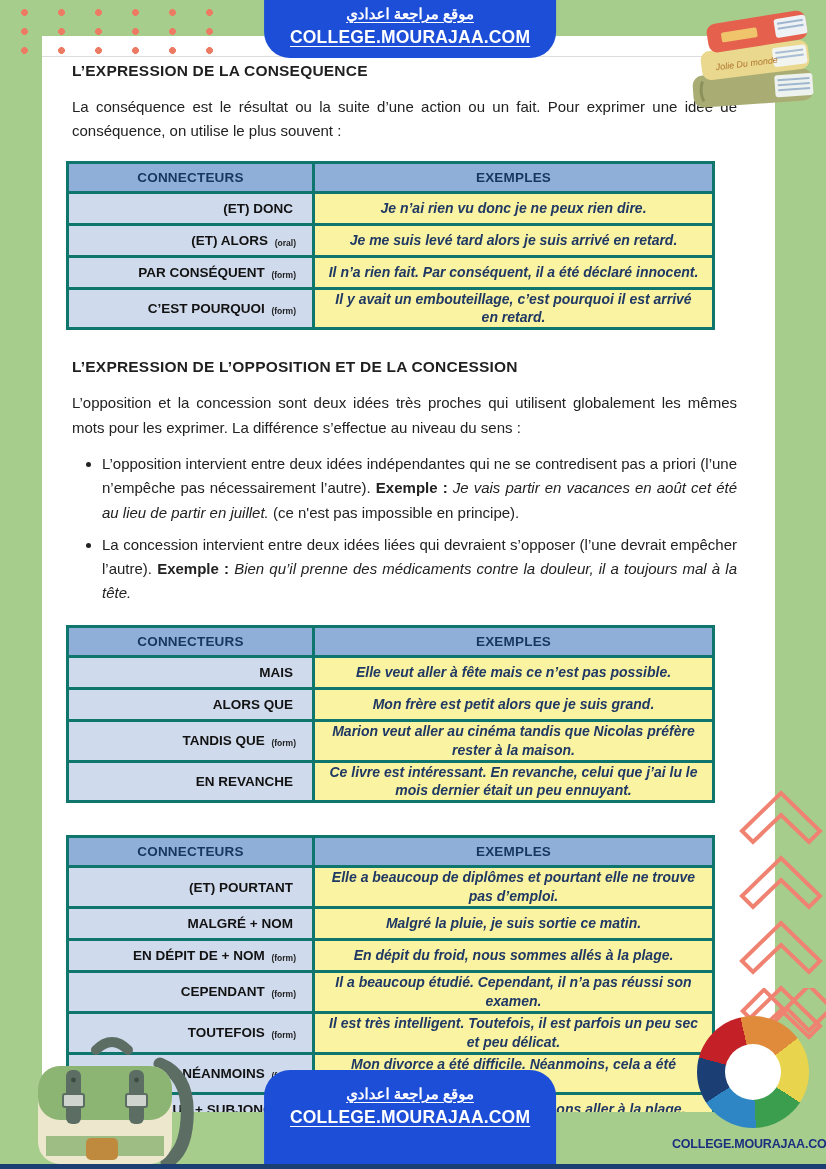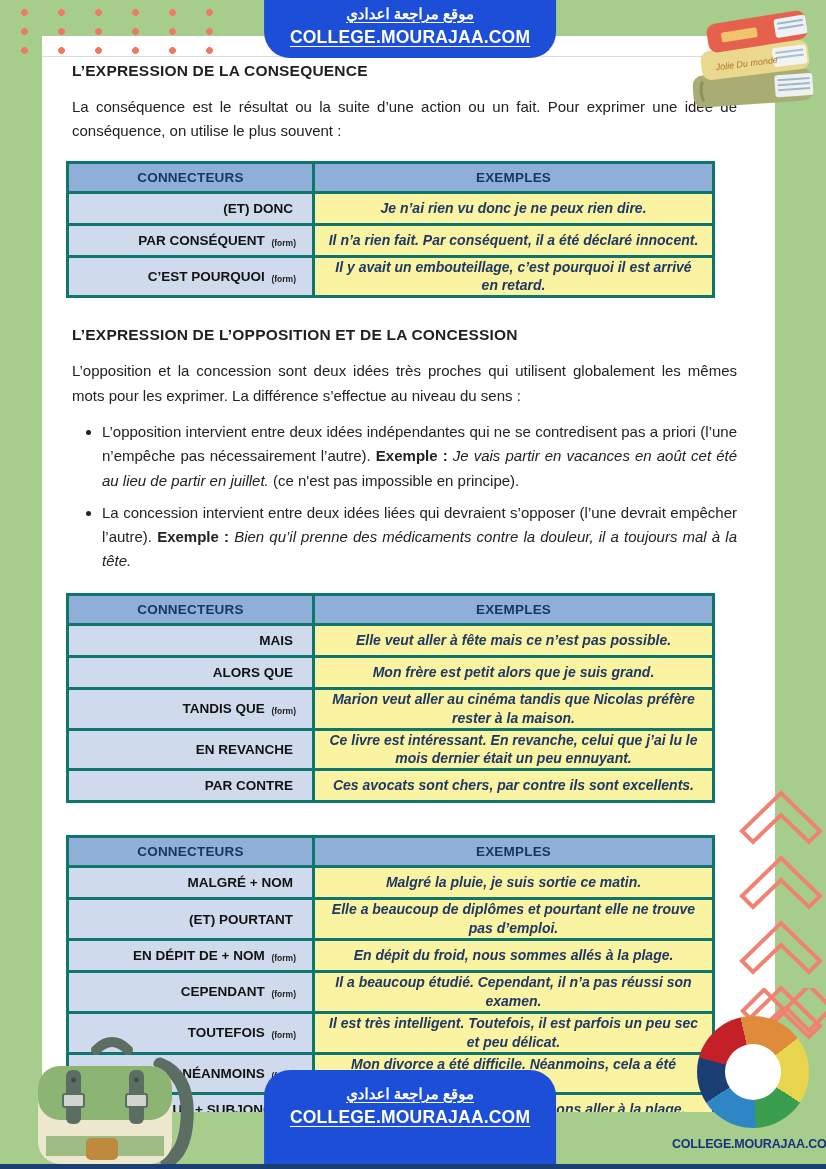"(ET) ALORS (oral)" tr { html: none -> <tr> <td><span>(ET) ALORS</span> <span>(oral)</span></td> <td><span>Je me suis levé tard alors je suis arrivé en retard.</span></td> </tr> }
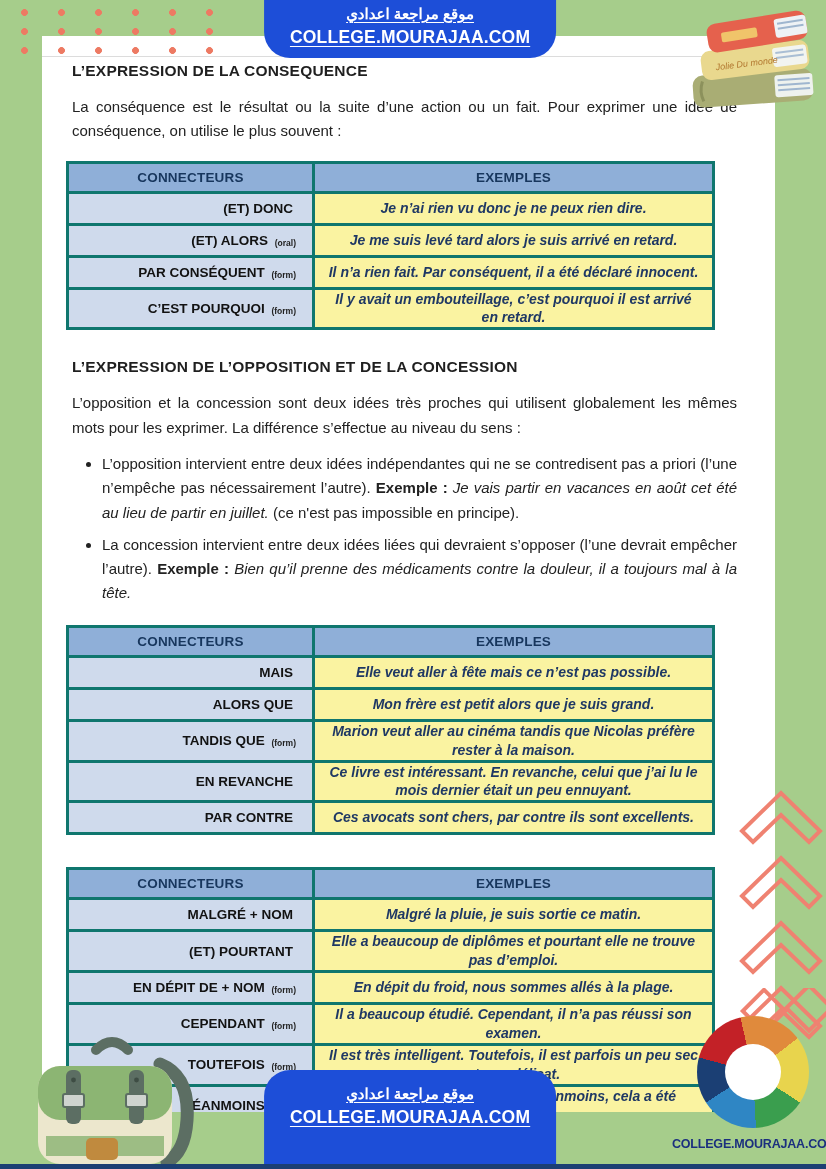"PAR CONTRE" tr { html: <tr> <td><span>PAR CONTRE</span><span></span></td> <td><span>Ces avocats sont chers, par contre ils sont excellents.</span></td> </tr> -> none }
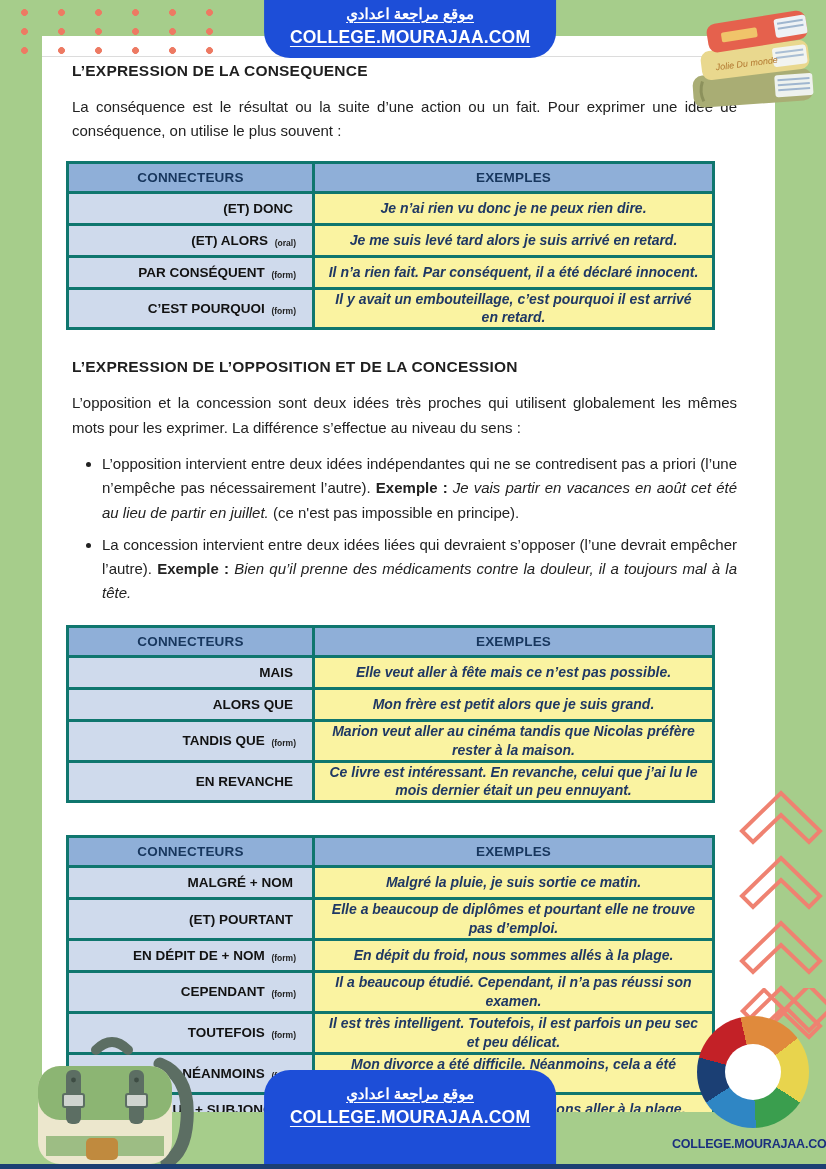"MALGRÉ + NOM" tr { order: before "(ET) POURTANT" -> after "(ET) POURTANT" }
